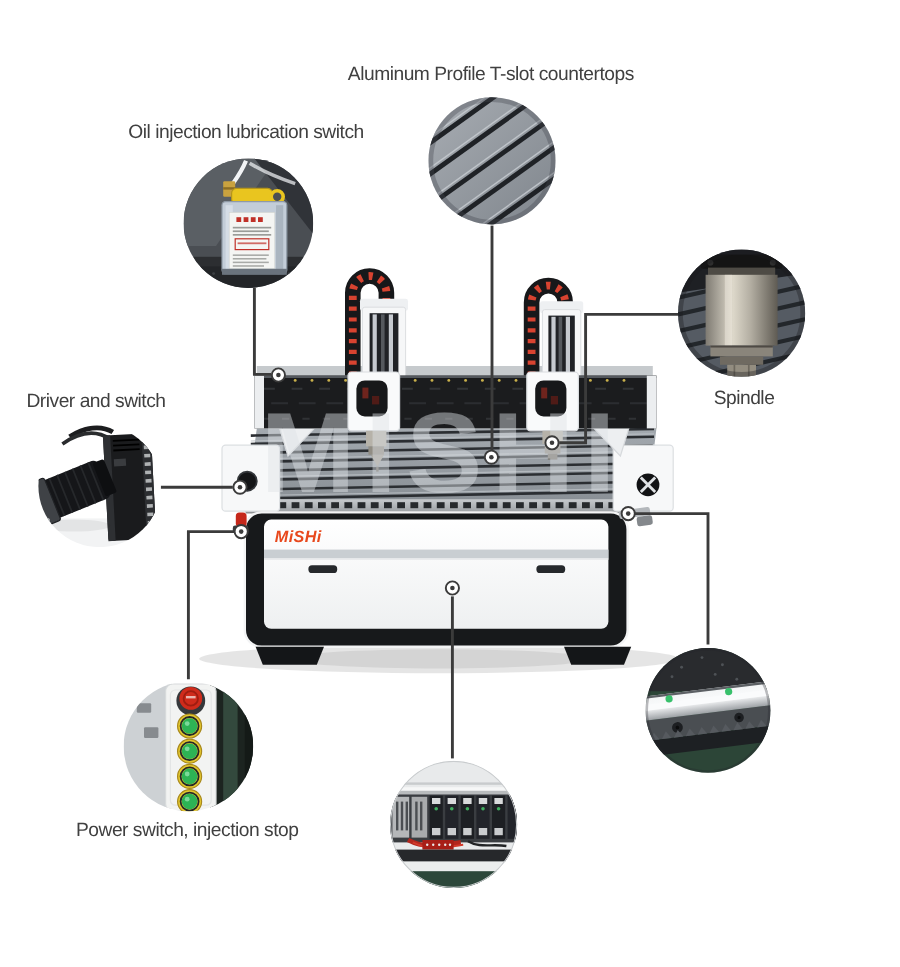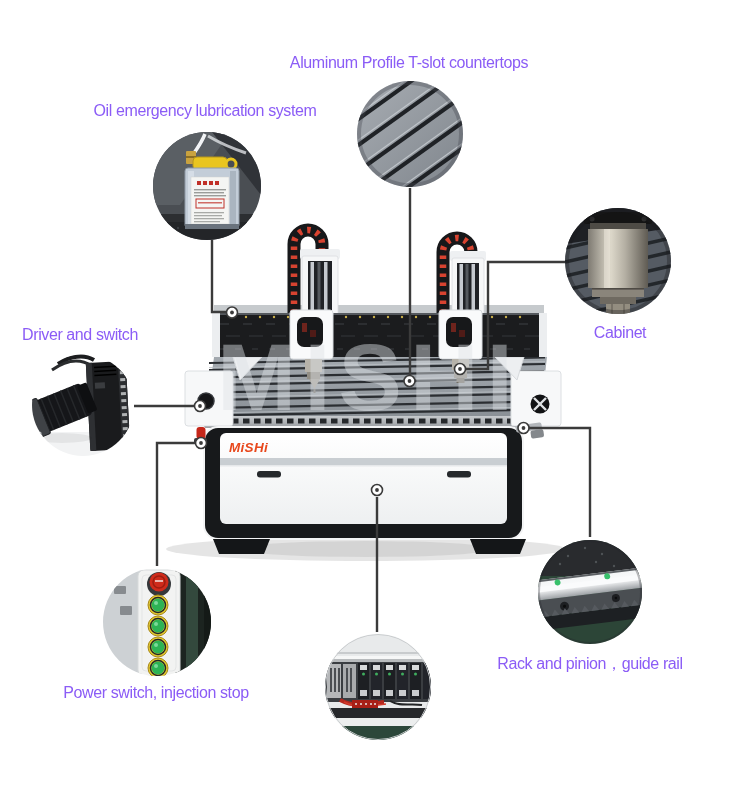"Aluminum Profile T-slot countertops" .lbl { color: #8b5cf6 -> #404040 }
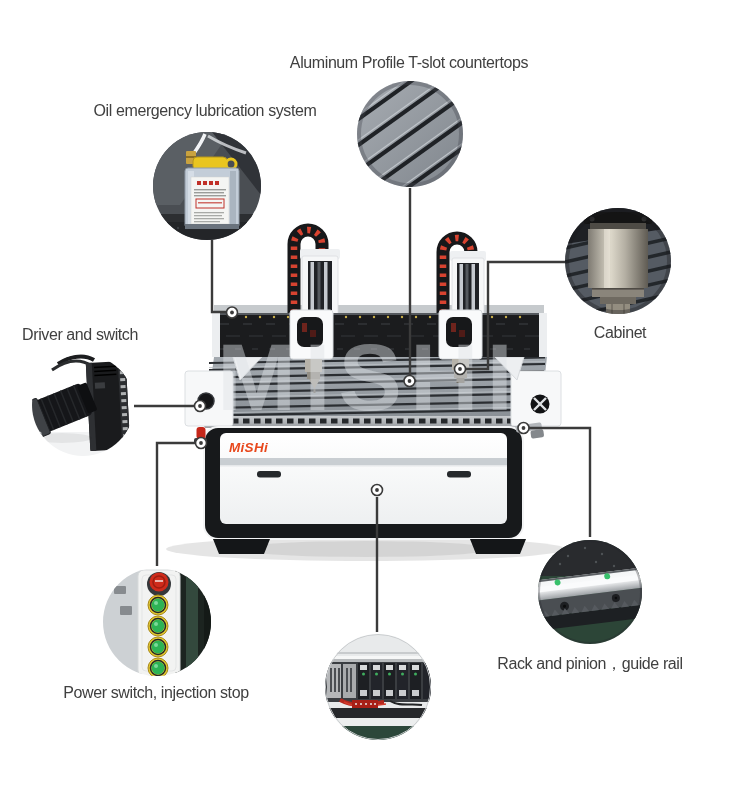"Oil emergency lubrication system" div.lbl { text: emergency lubrication system -> injection lubrication switch }
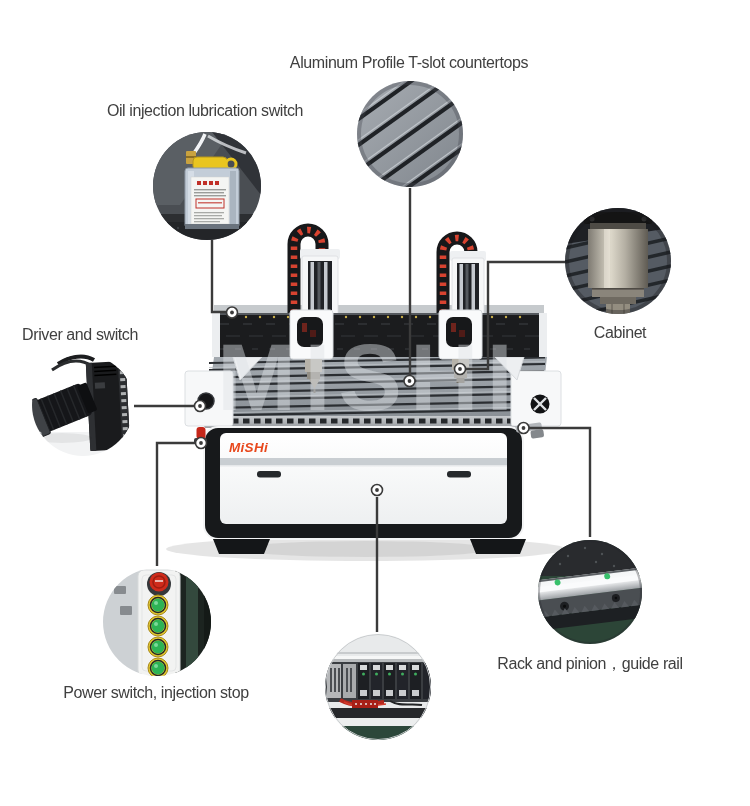"Cabinet" div.lbl { text: Cabinet -> Spindle }
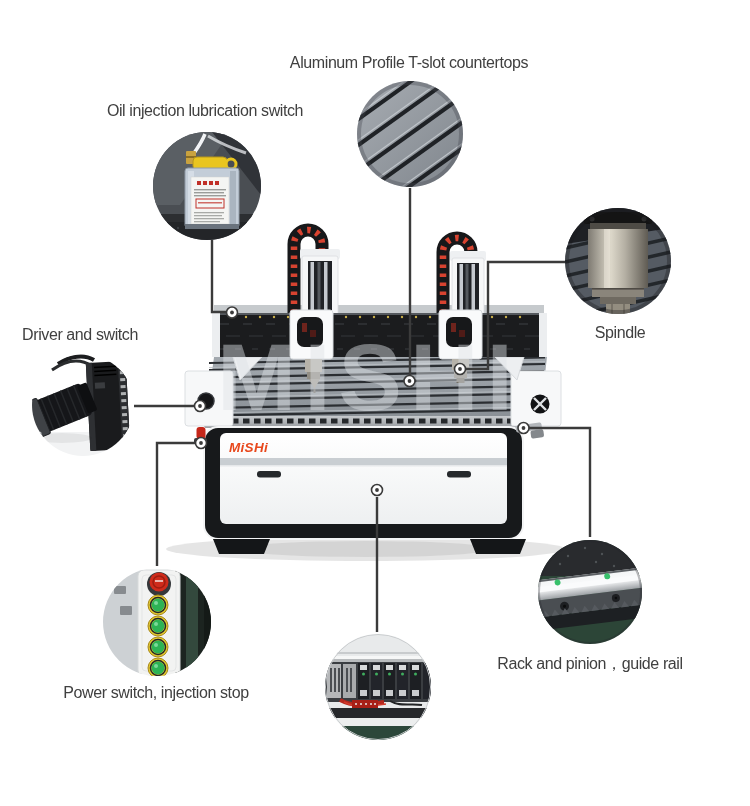"Rack and pinion，guide rail" div.lbl { html: <div>Rack and pinion，guide rail</div> -> none }
